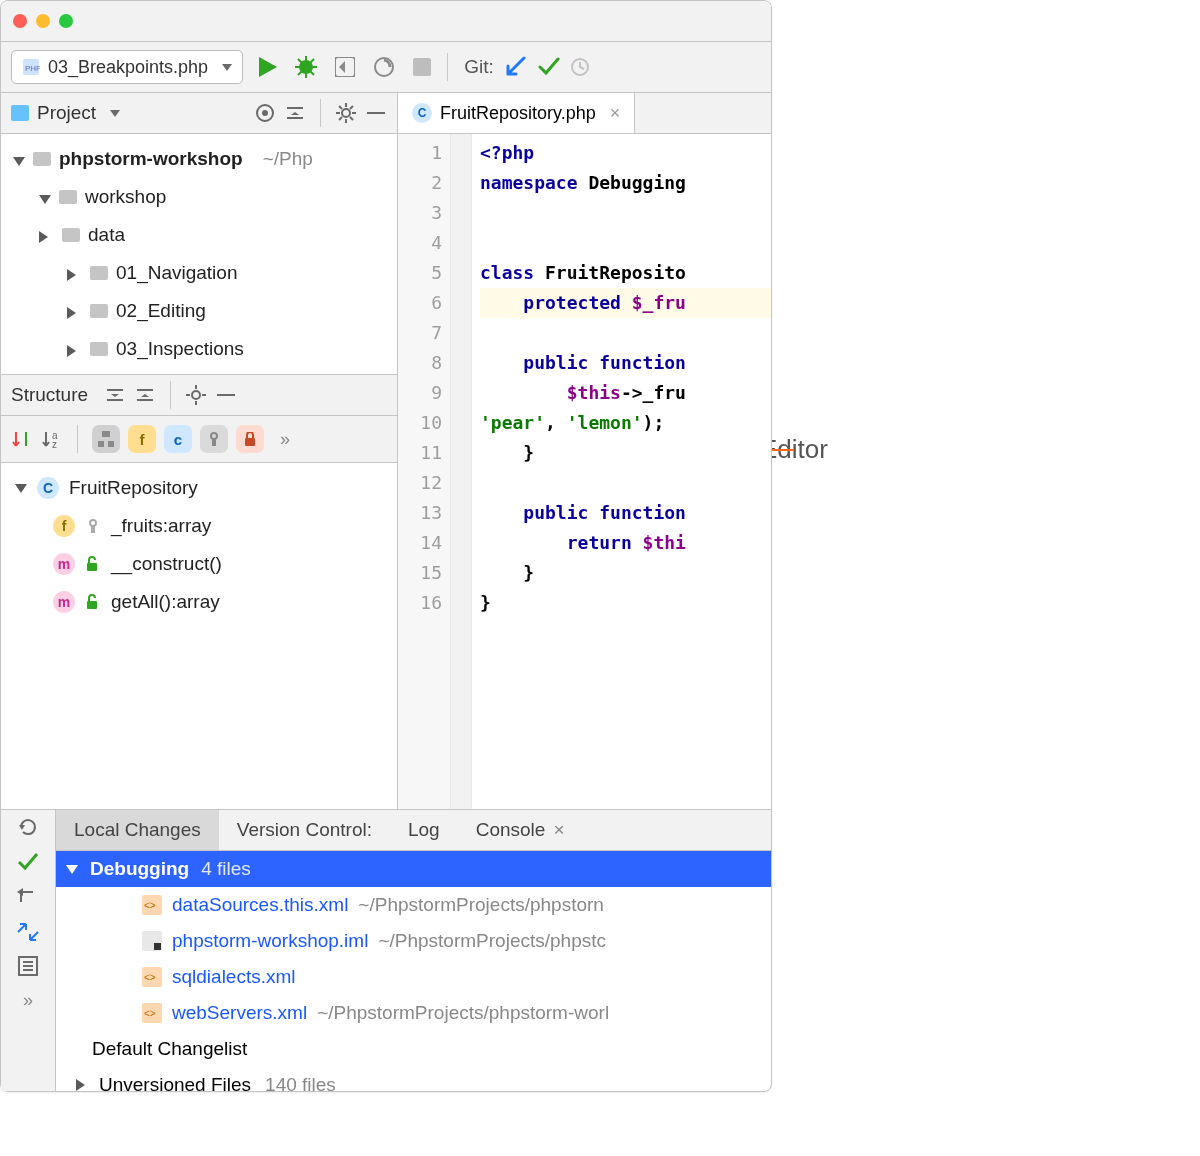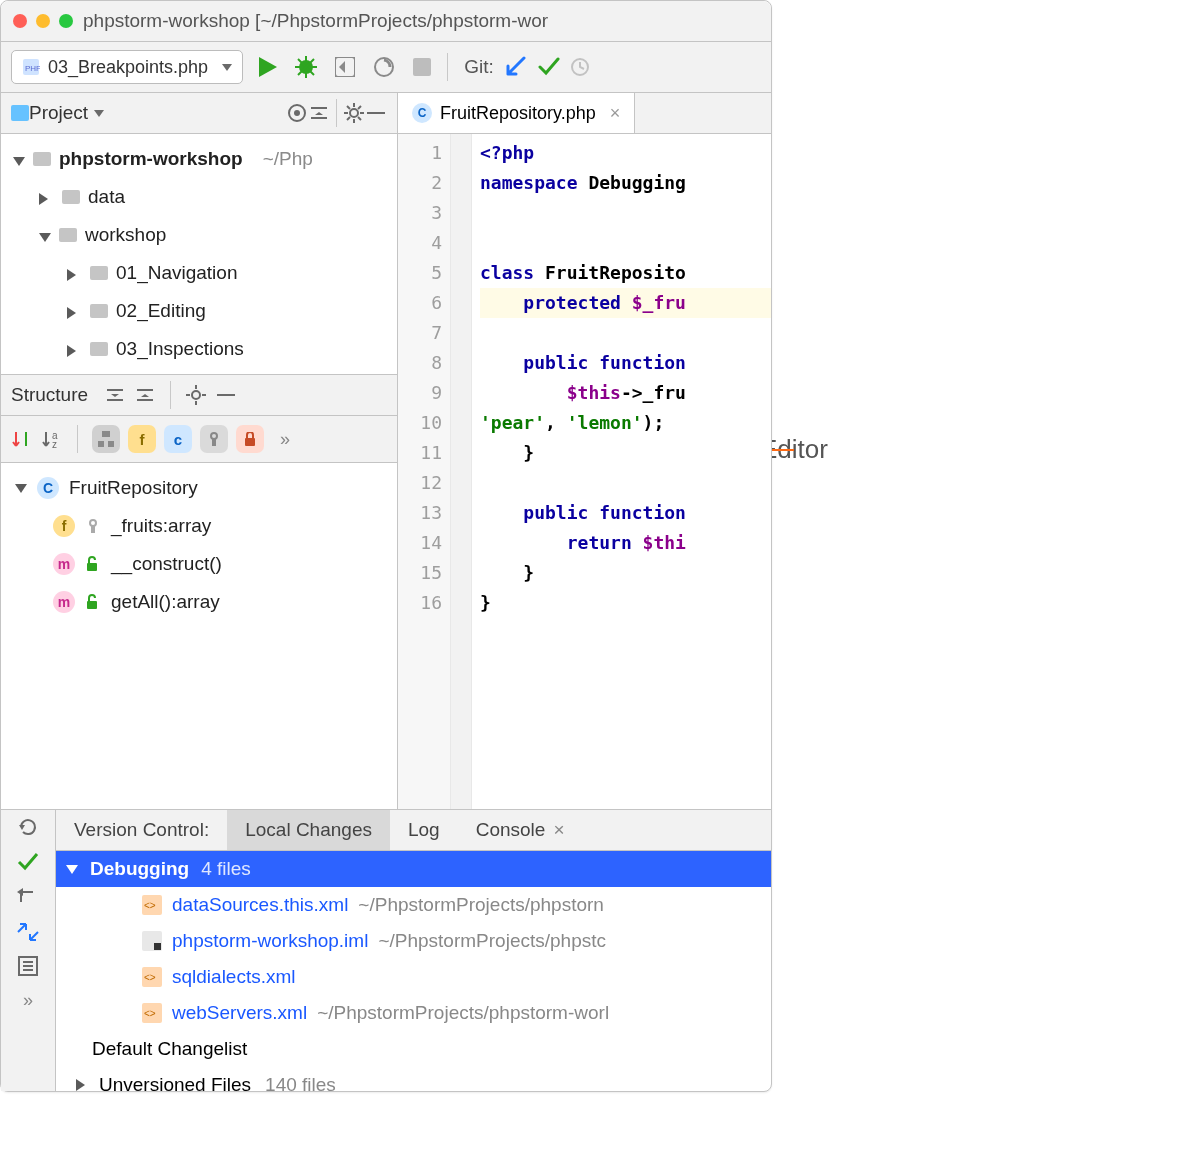"phpstorm-workshop [~/PhpstormProjects/phpstorm-wor" div.title { html: <div>phpstorm-workshop [~/PhpstormProjects/phpstorm-wor</div> -> none }
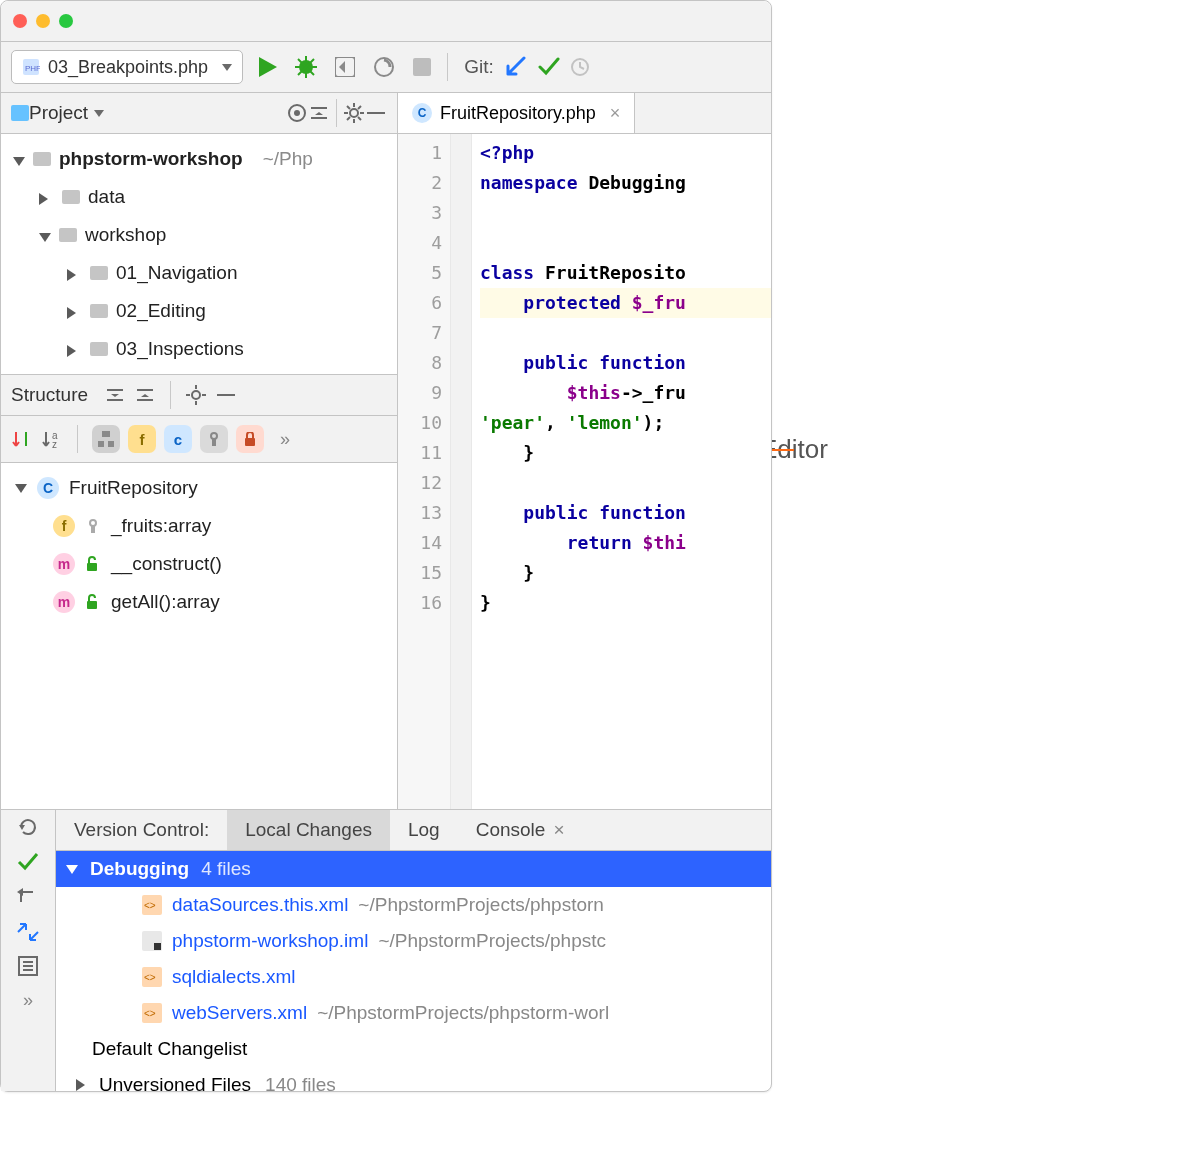"Project" .panelhead { gap: none -> 8px }
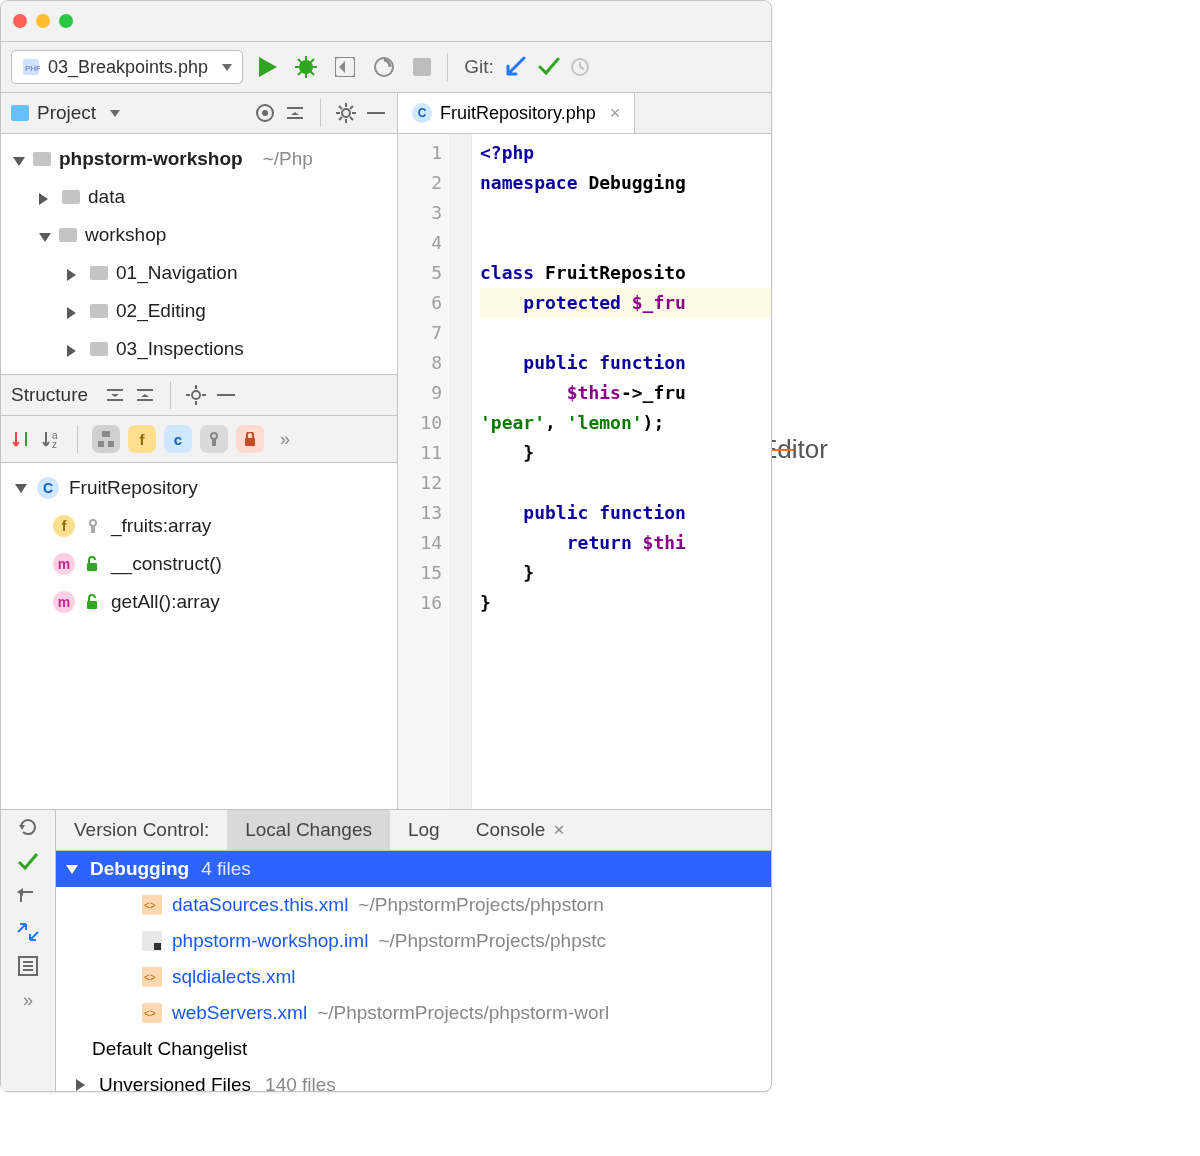"data" div.treerow { order: before "workshop" -> after "workshop" }
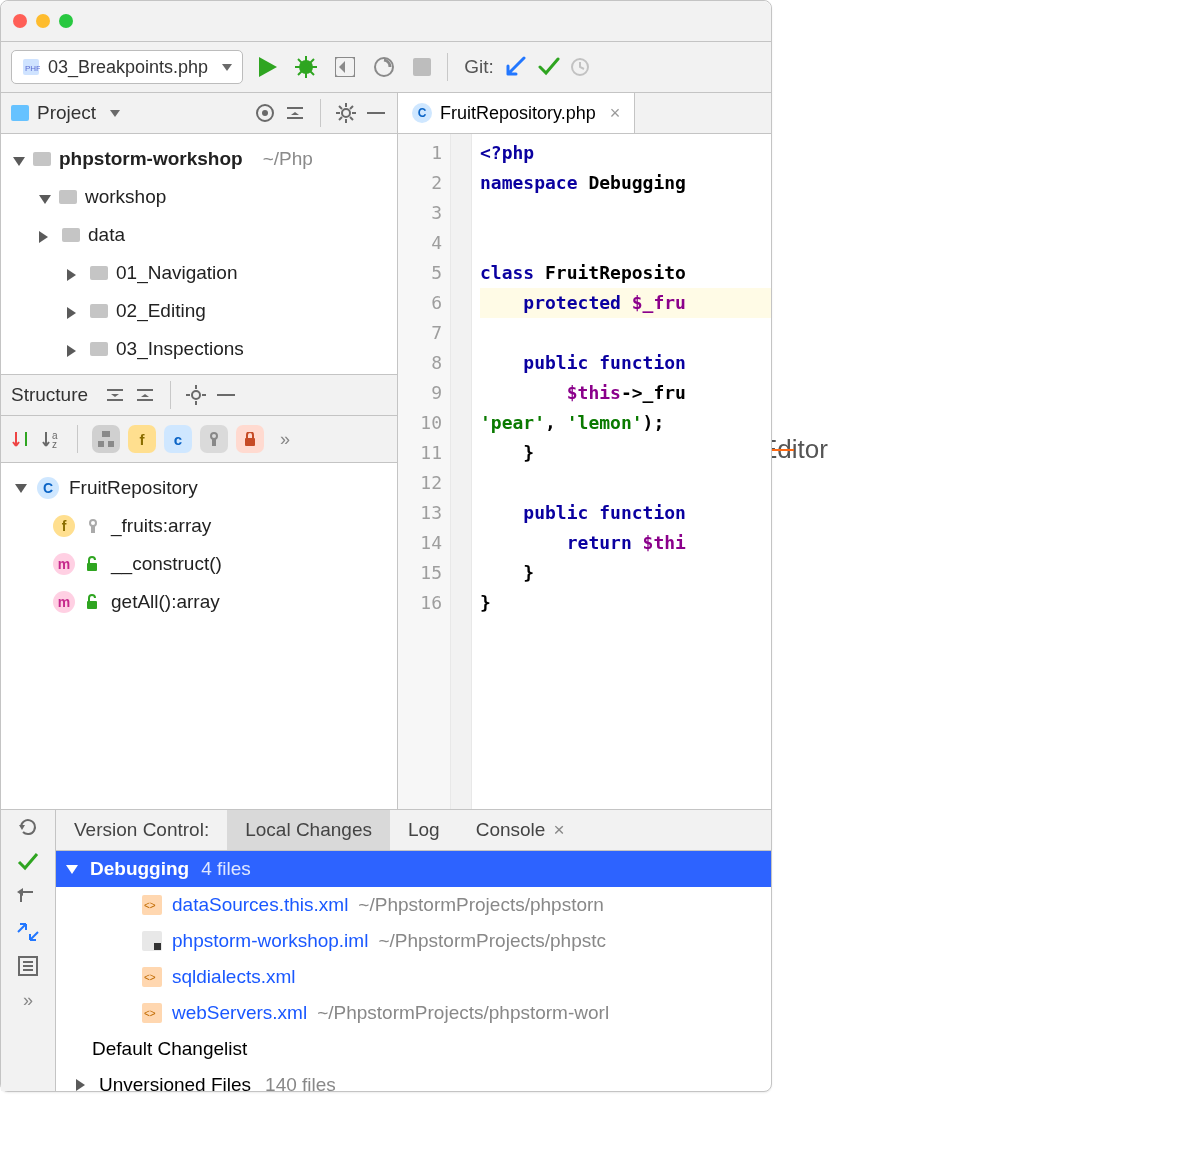"Version Control:" div.btab { order: before "Local Changes" -> after "Local Changes" }
